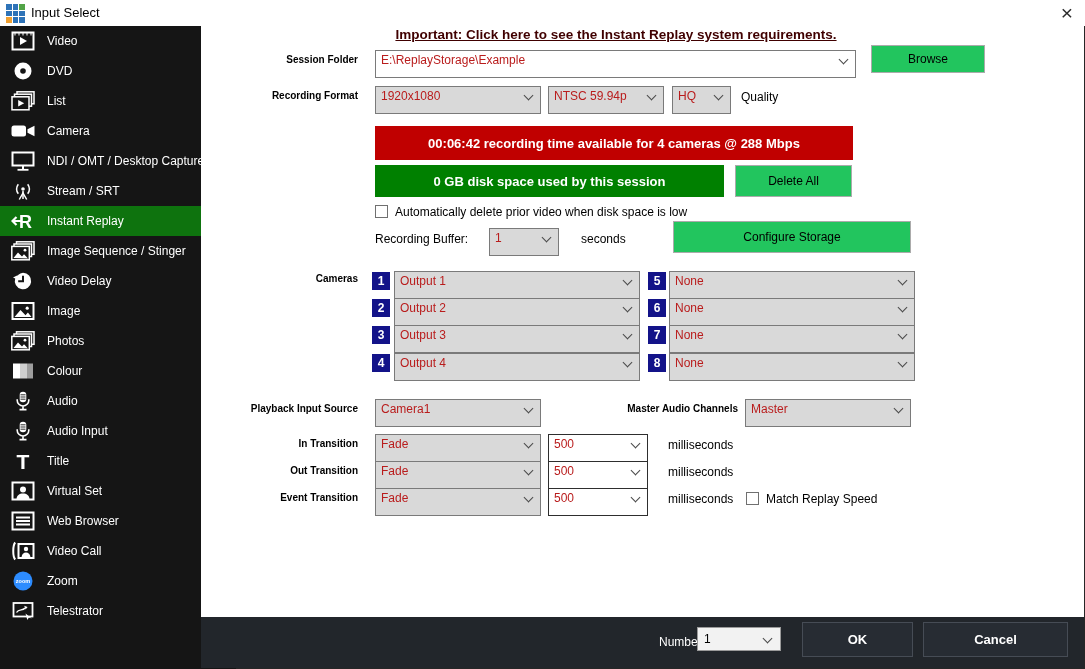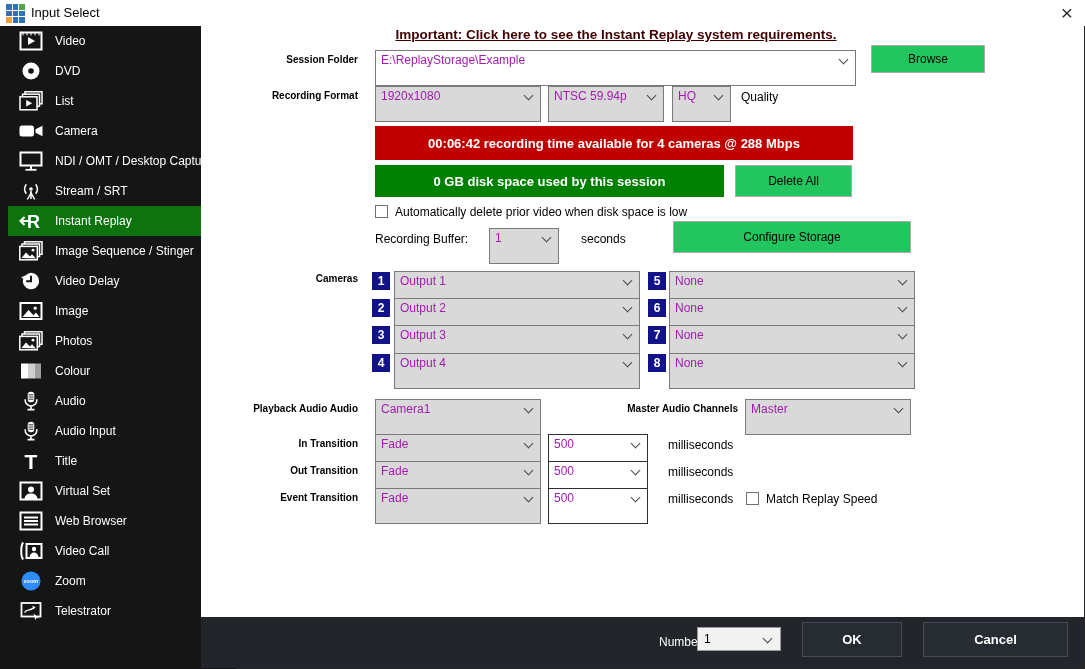"Video" .sidebar { padding-left: 8px -> none }
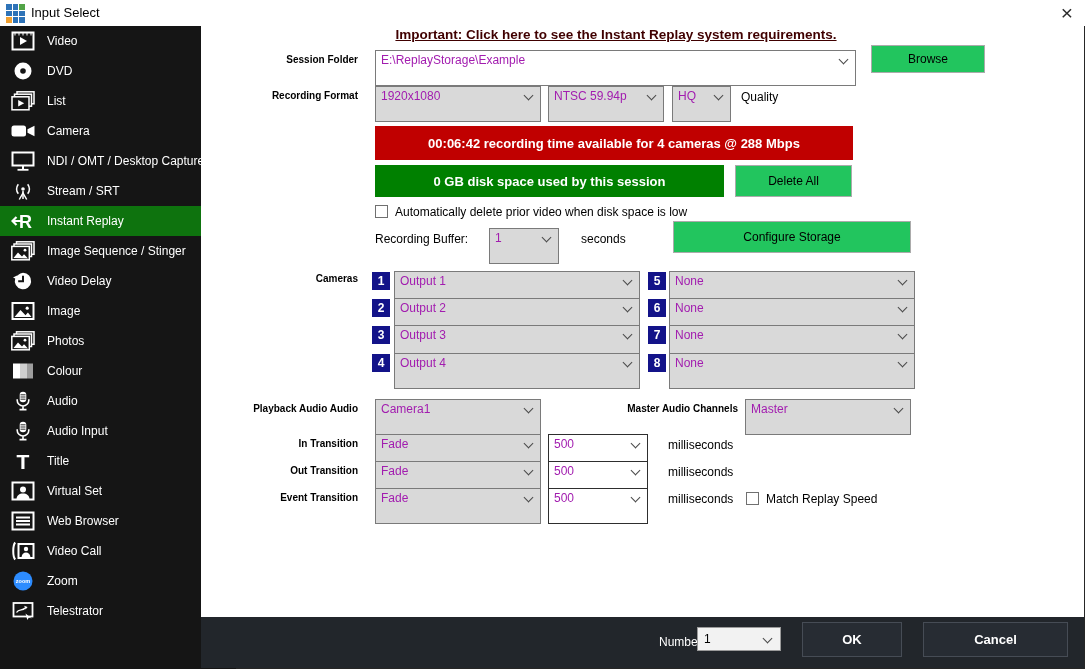"E:\ReplayStorage\Example" .combo { color: #a21caf -> #b91c1c; height: 36px -> 28px }
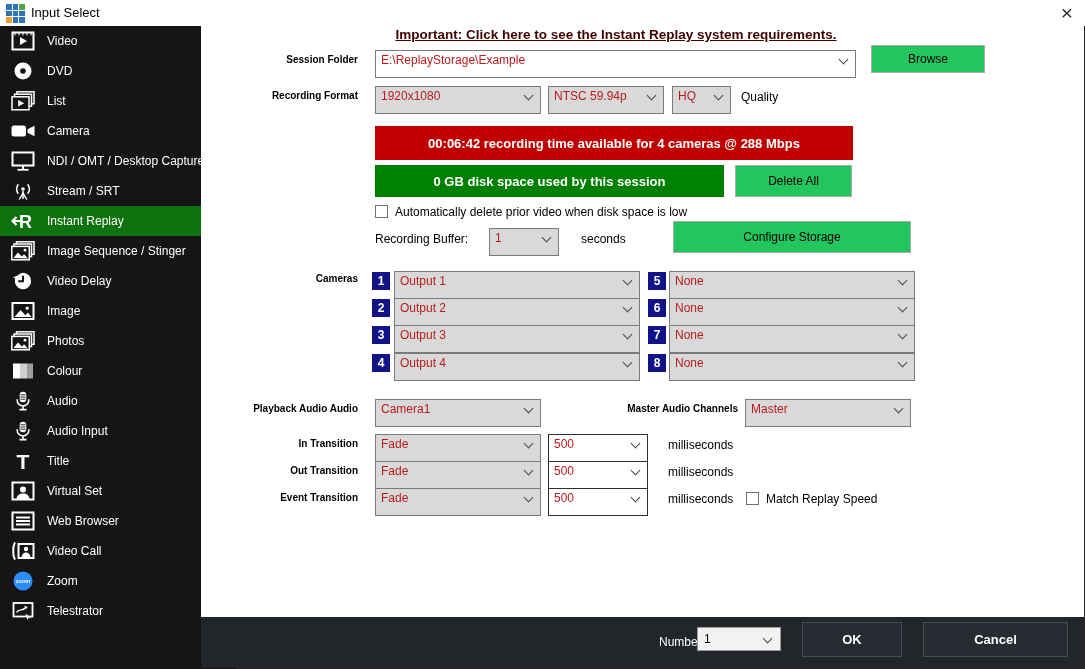"Playback Audio Audio" div.lbl { text: Audio Audio -> Input Source }
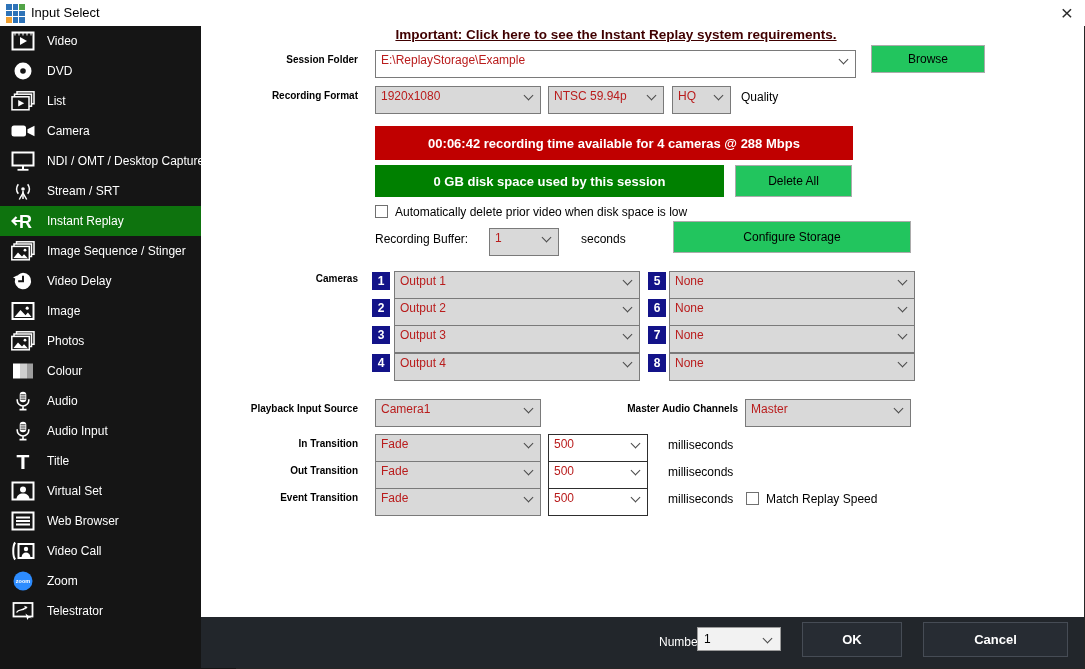"OK" div.fbtn { width: 100px -> 111px }
